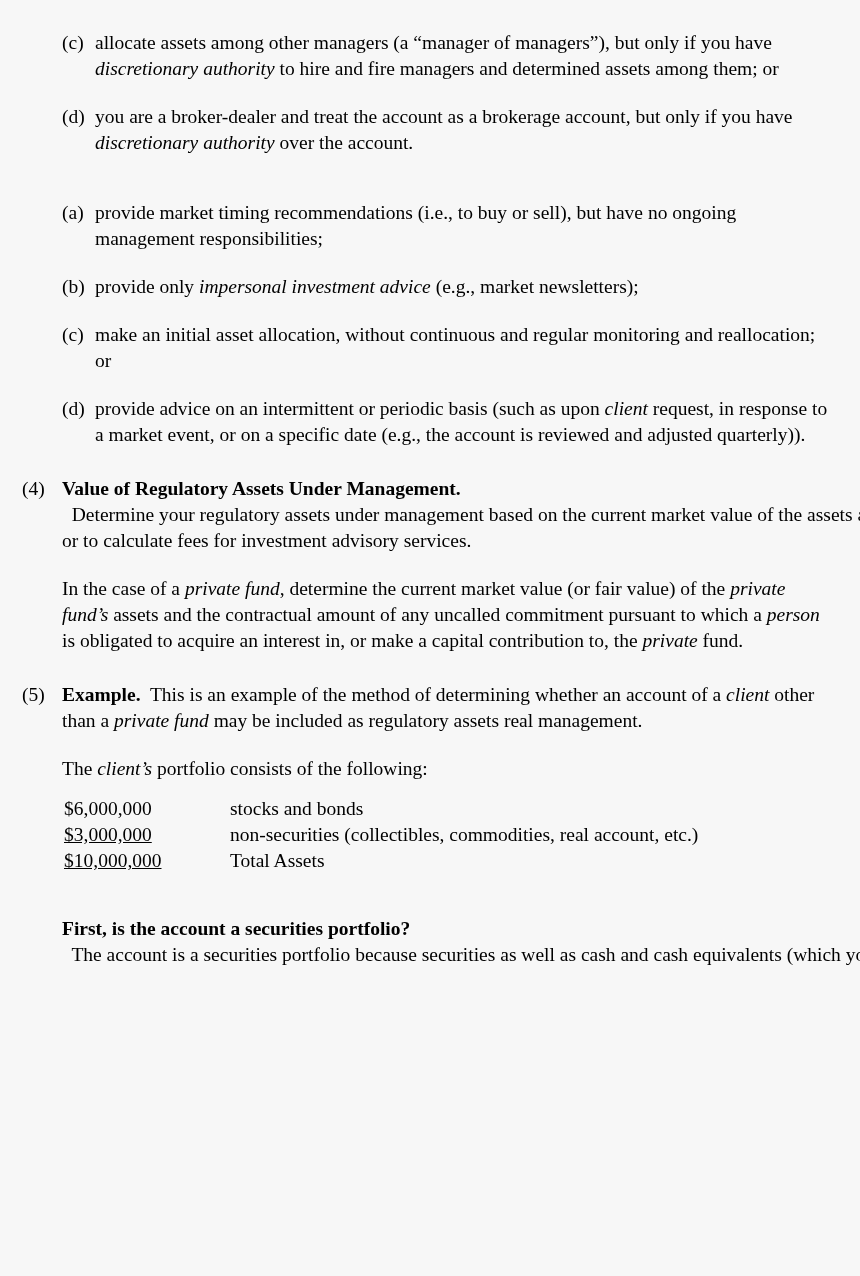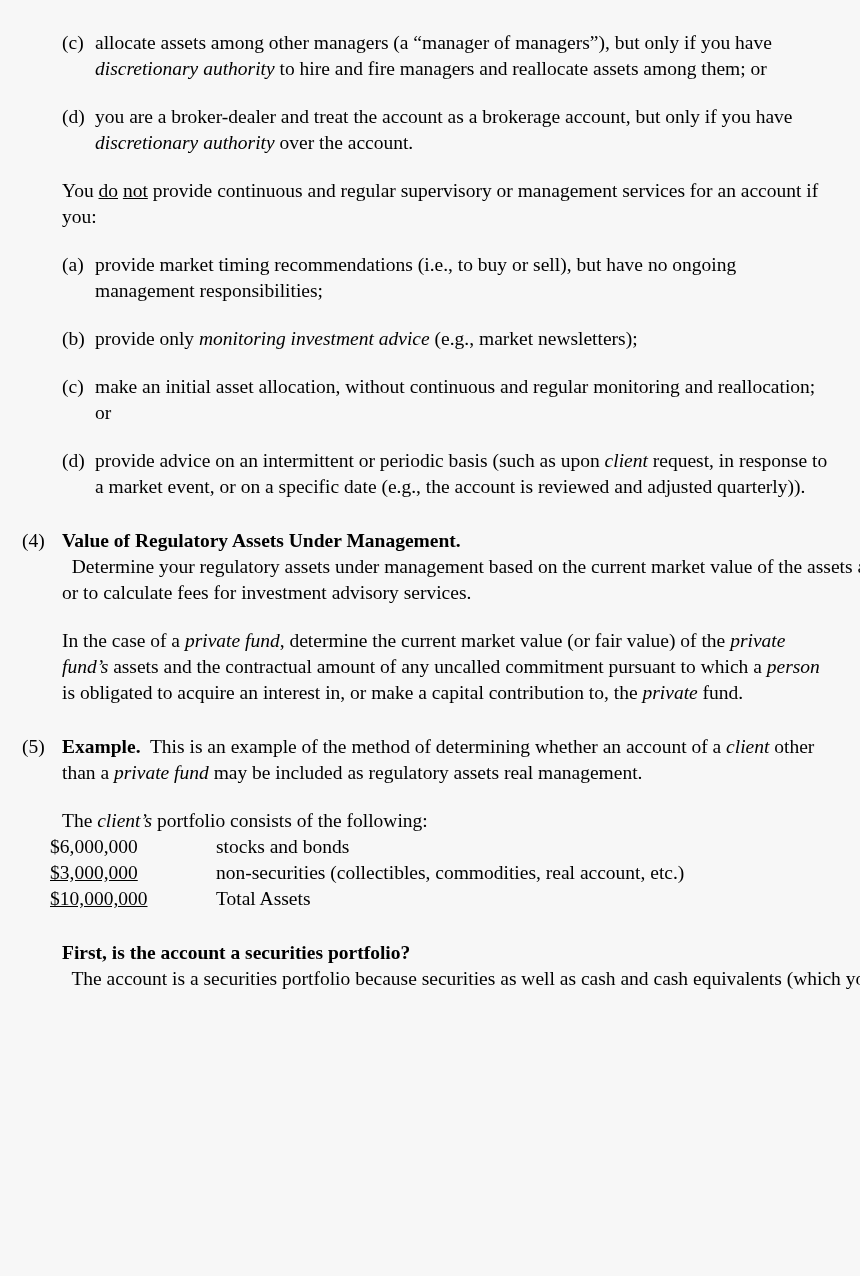"to hire and fire managers" span { text: reallocate -> determined }
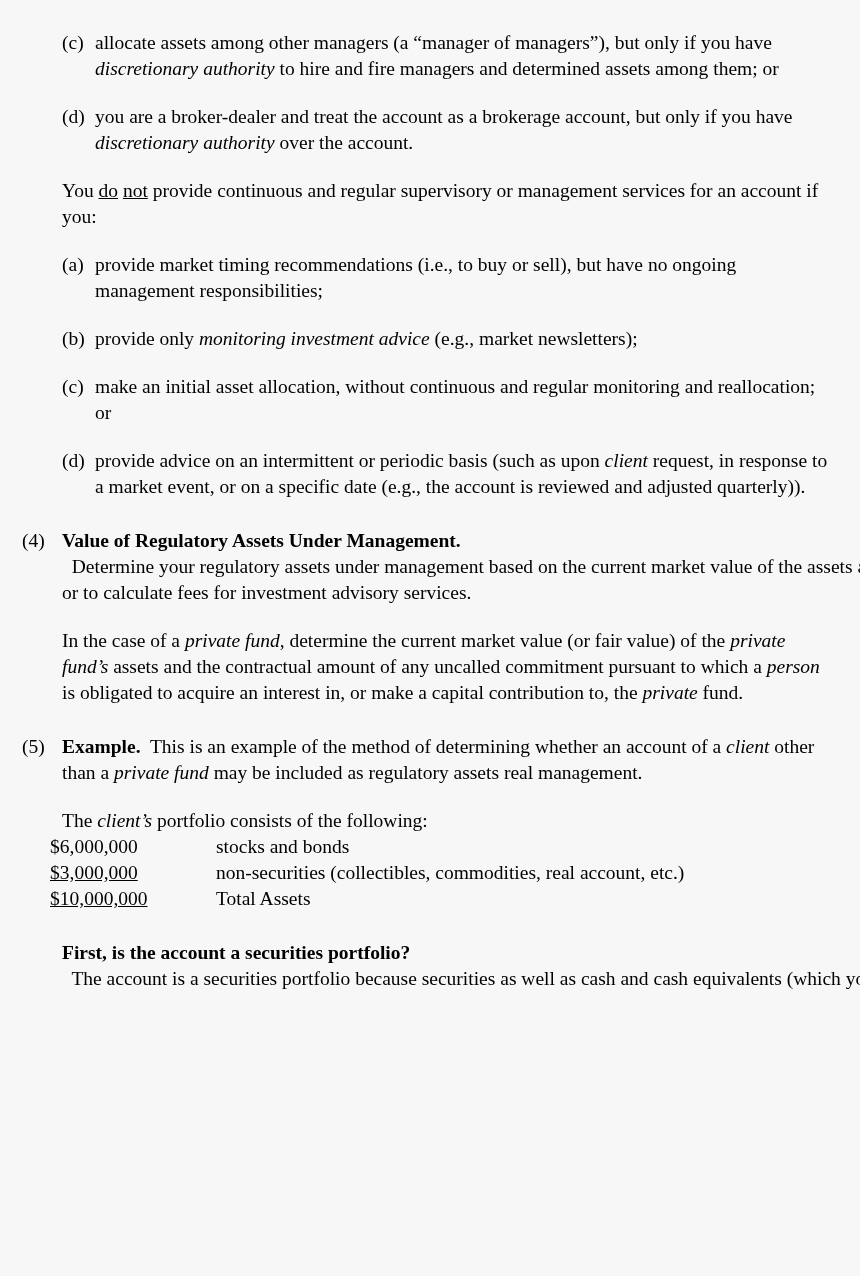"You do not provide continuous" p.para { html: <p> <span>You </span><span>do</span><span> </span><span>not</span><span> provide continuous and regular supervisory or management services for an account if you:</span> </p> -> none }
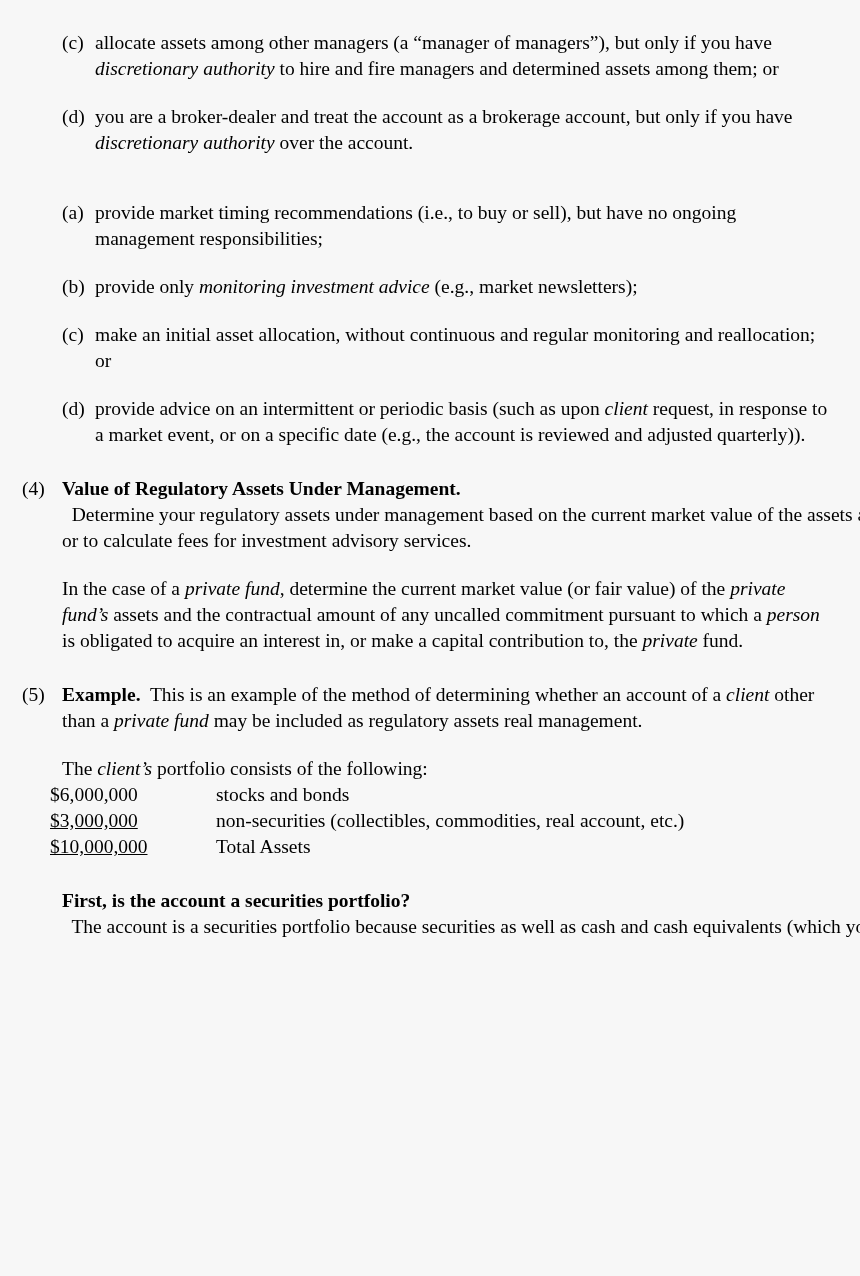"monitoring investment advice" i { text: monitoring -> impersonal }
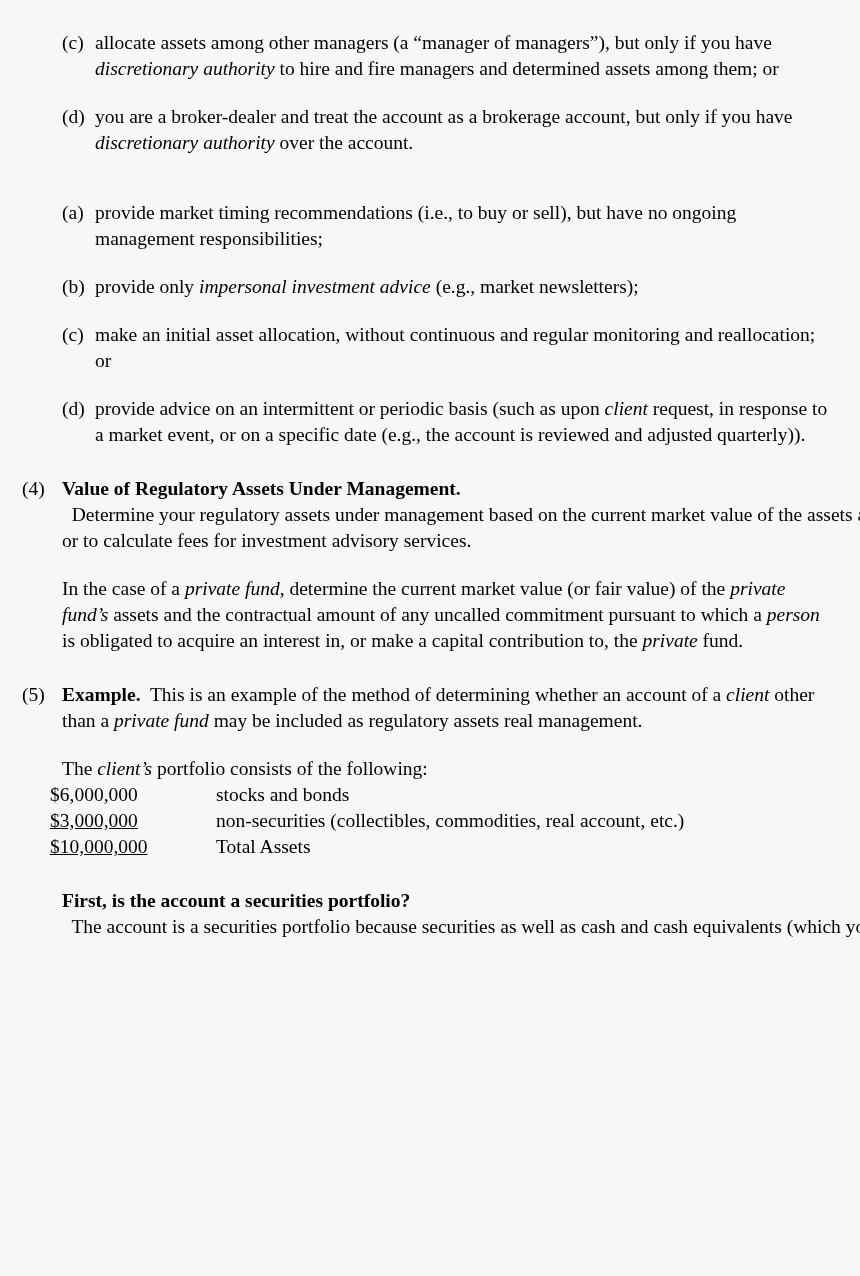"$6,000,000" .money-table { margin: 0 -> 14px }
